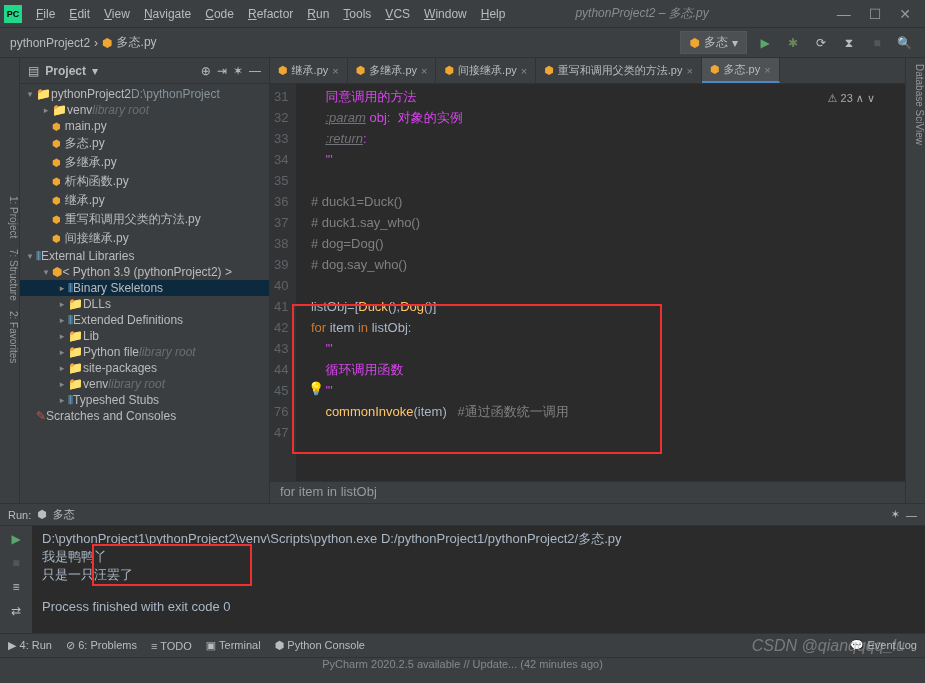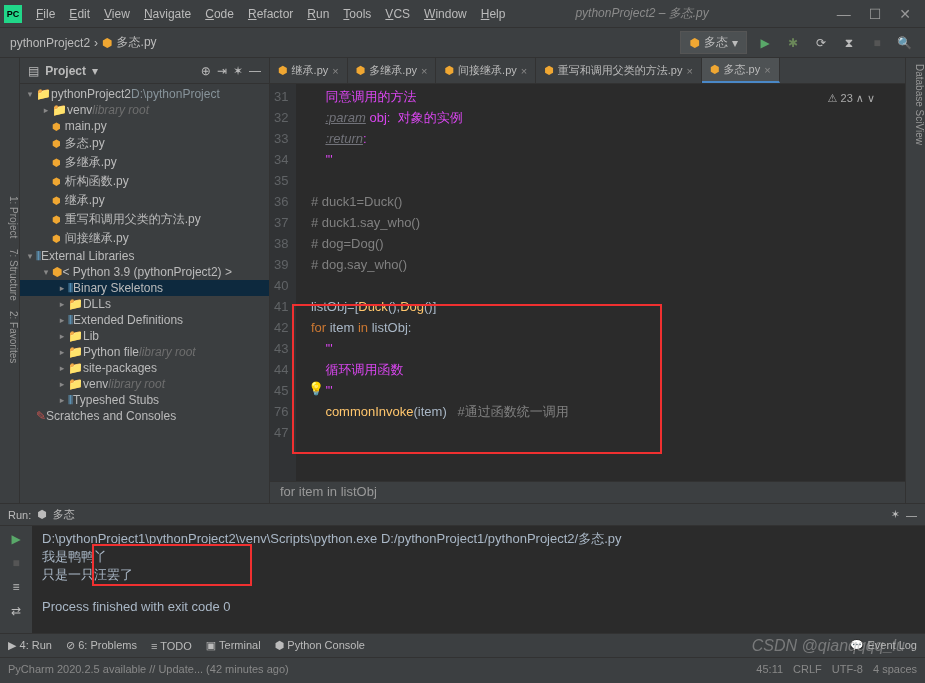"PyCharm 2020.2.5 available // Update..." .bottom-bar { flex-direction: none -> column }
